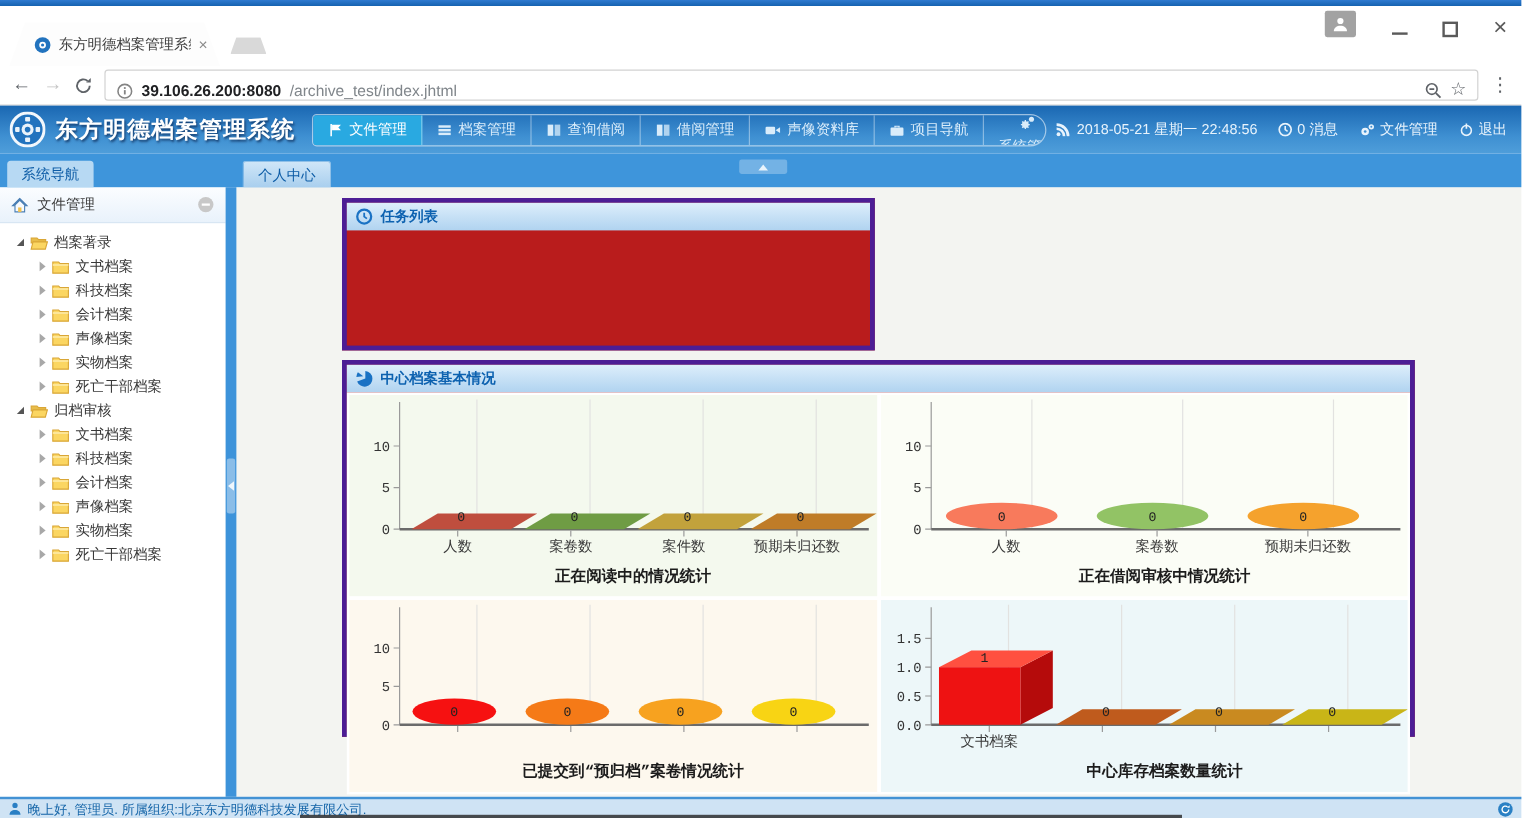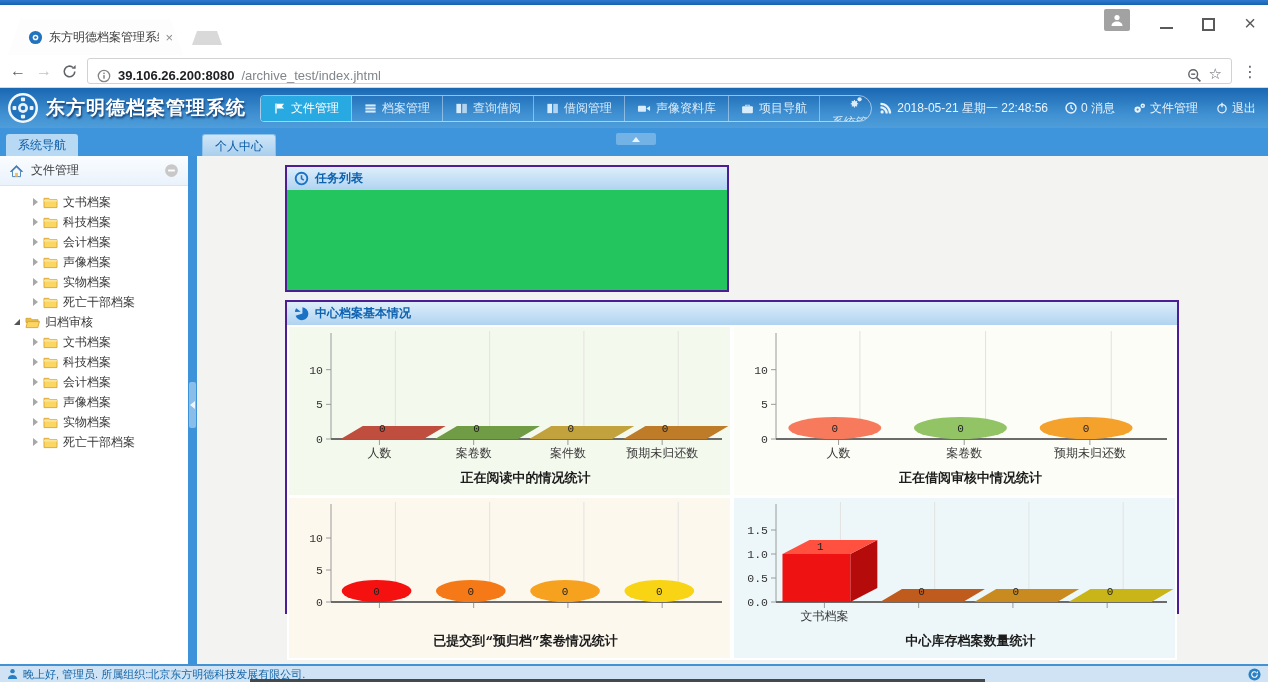"任务列表" .panel { background: #22c55e -> #b91c1c; border: 2px solid #4c1d95 -> 4px solid #4c1d95 }
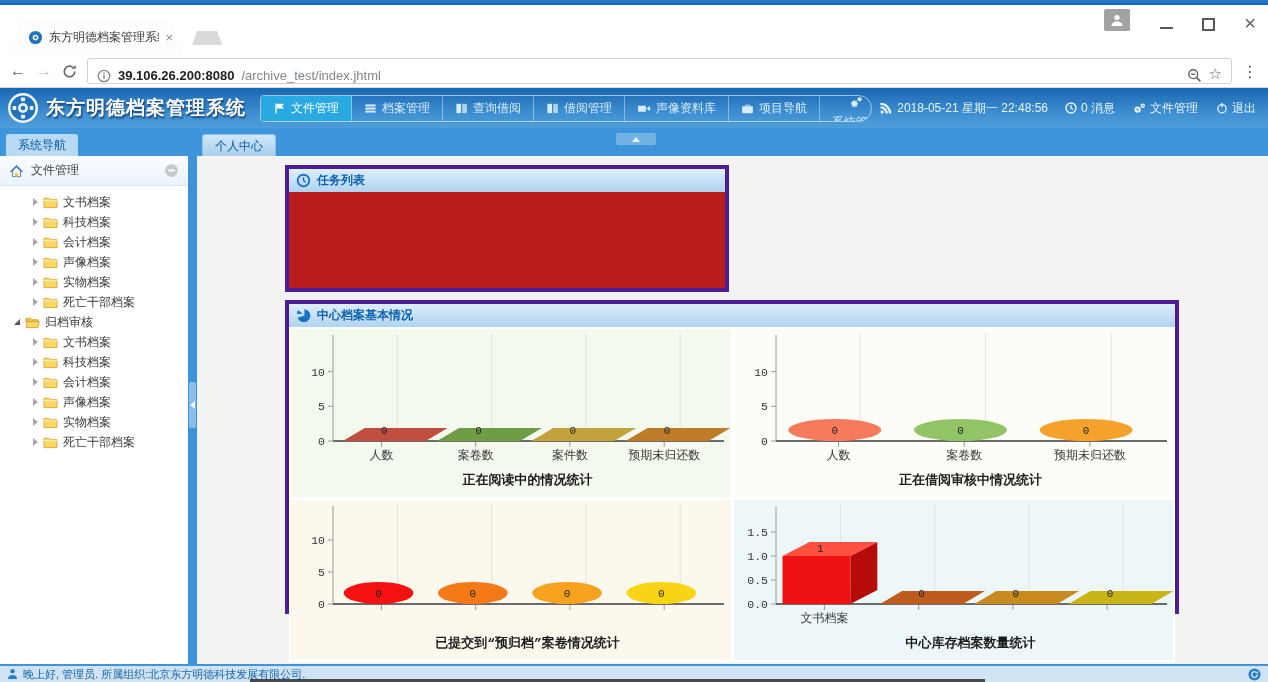"档案著录" div.tree-row { html: none -> <div> <span></span> <span> <svg> <path></path> <path></path> </svg> </span> <span>档案著录</span> </div> }
